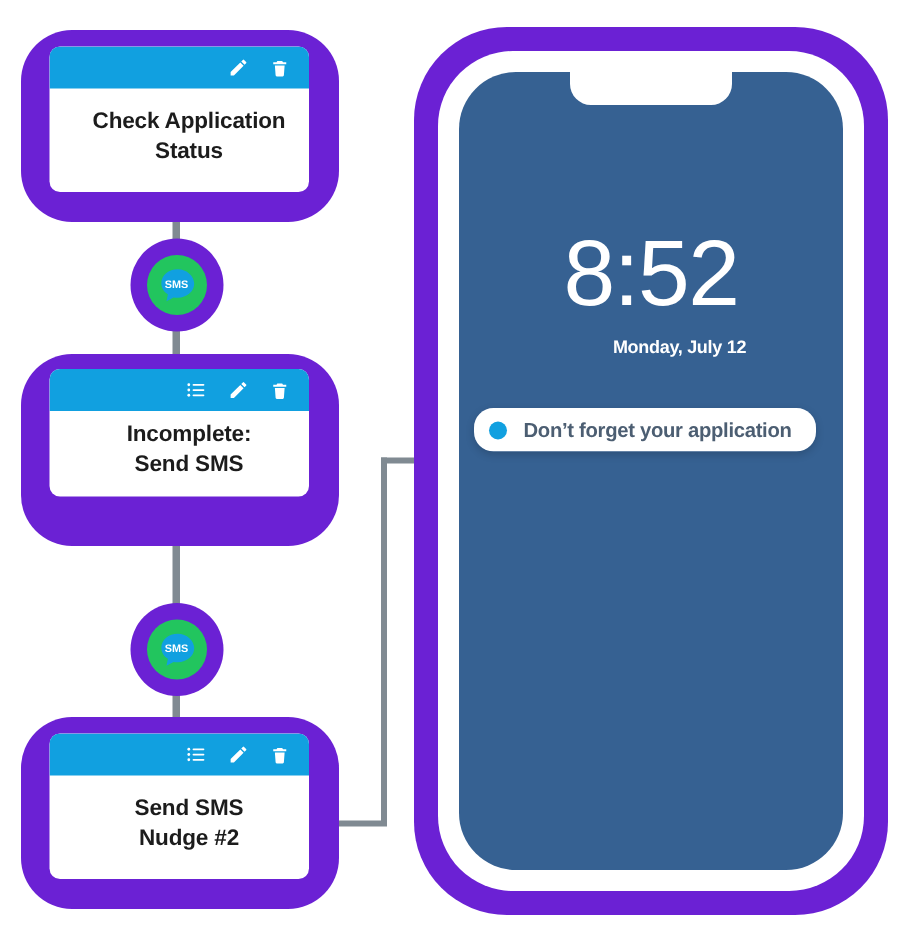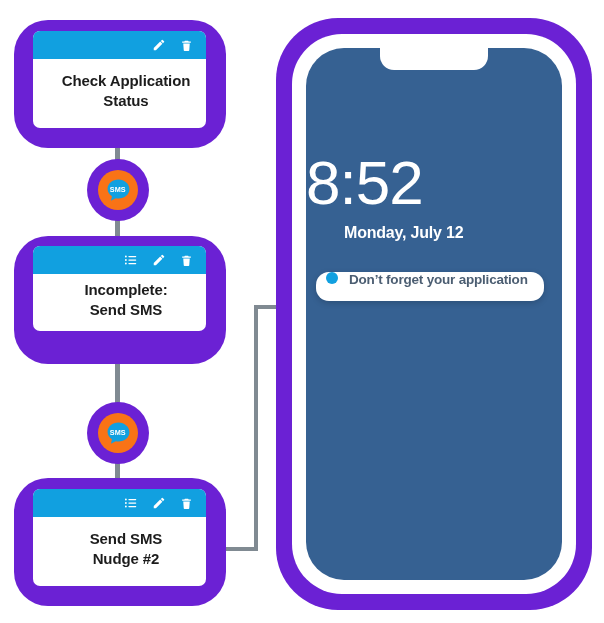"SMS" .sms-inner { background: #f97316 -> #22c55e }
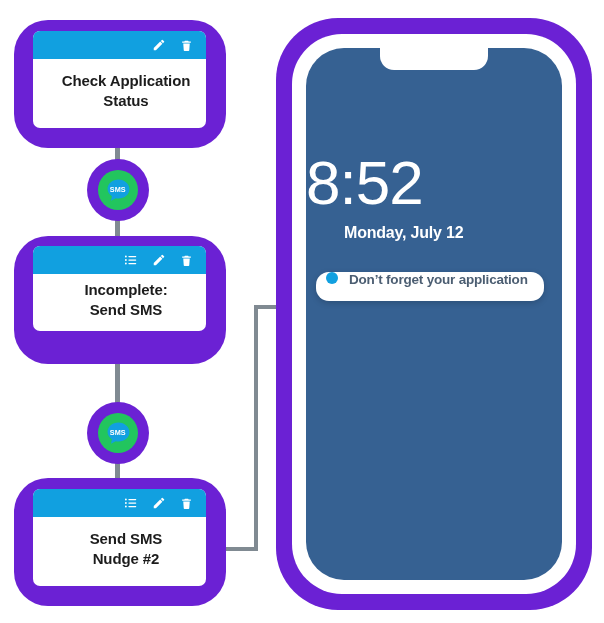"8:52" .clock { text-align: left -> center }
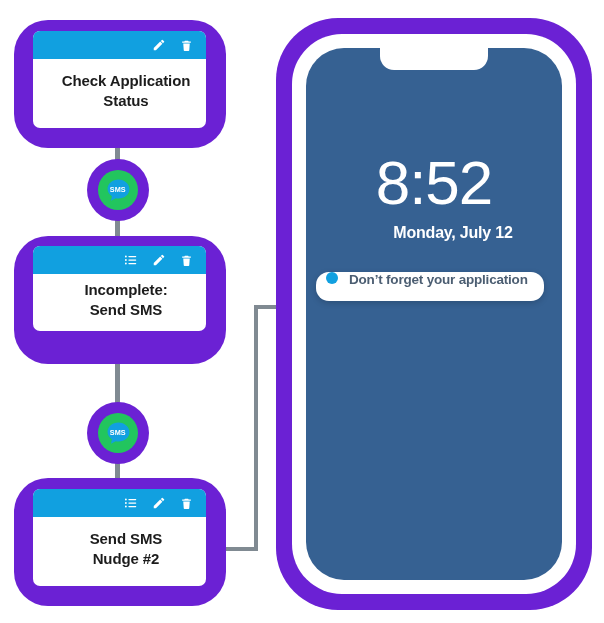"Monday, July 12" .clock-date { font-size: 16px -> 12px }
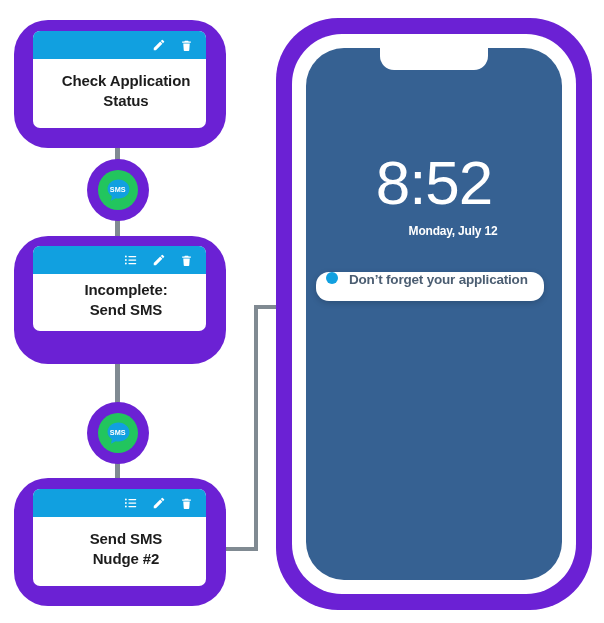"Don’t forget your application" .notif-header { align-items: flex-start -> center }
